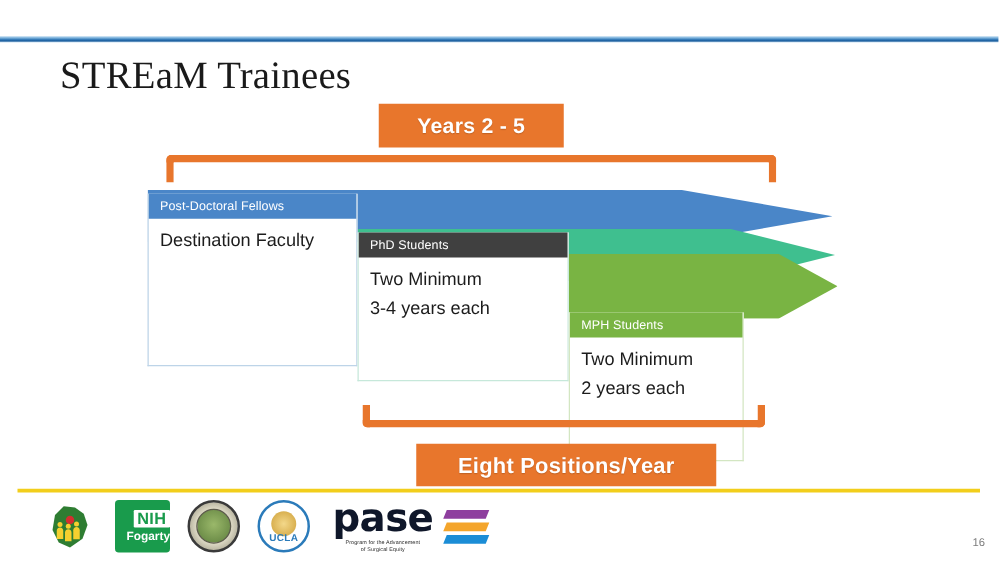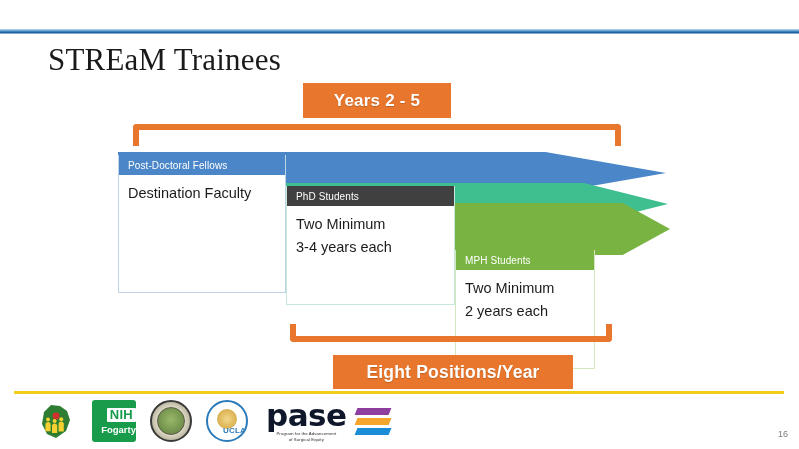"UCLA" .logo-ucla { justify-content: flex-end -> center }
